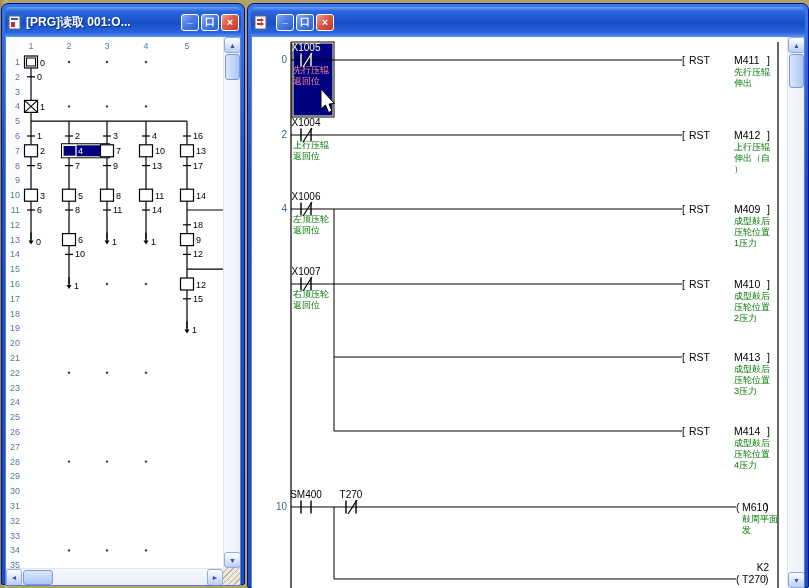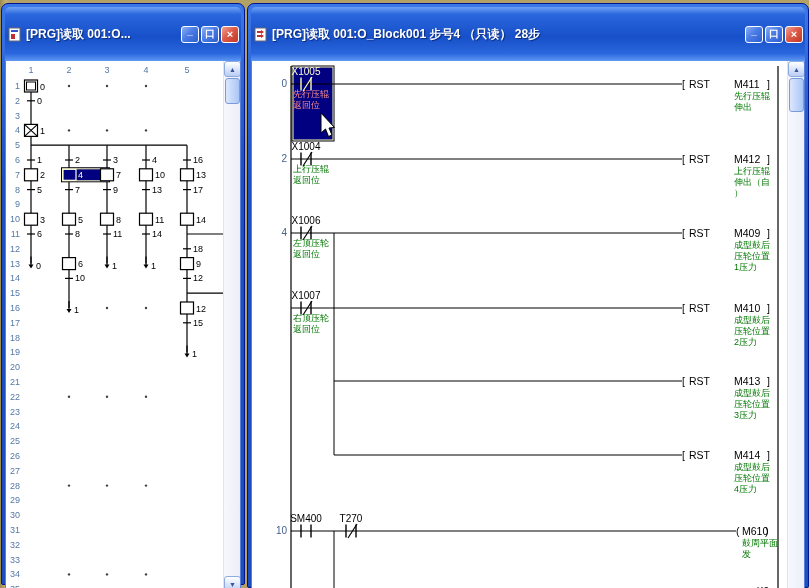"[PRG]读取 001:O..." .titlebar { padding: 16px 2px -> 4px 2px }
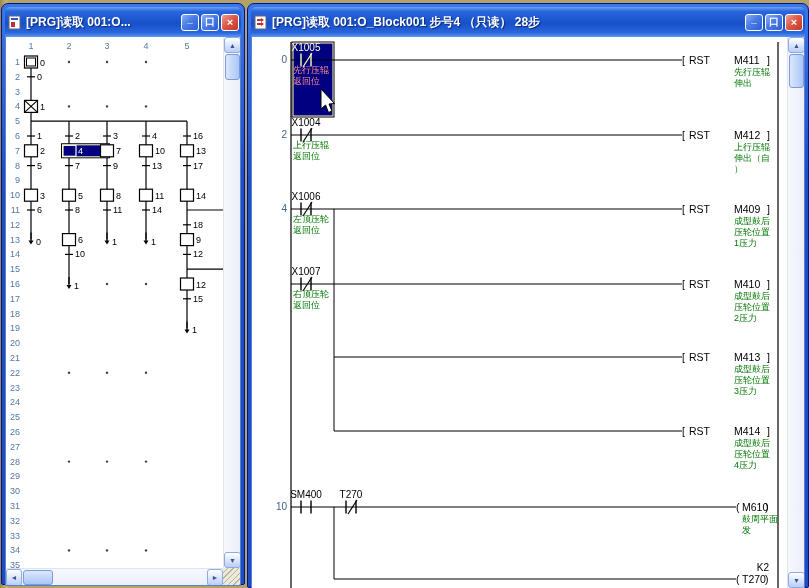"[PRG]读取 001:O_Block001 步号4 （只读） 28步" span.wtitle { html: <span>[PRG]读取 001:O_Block001 步号4 （只读） 28步</span> -> none }
